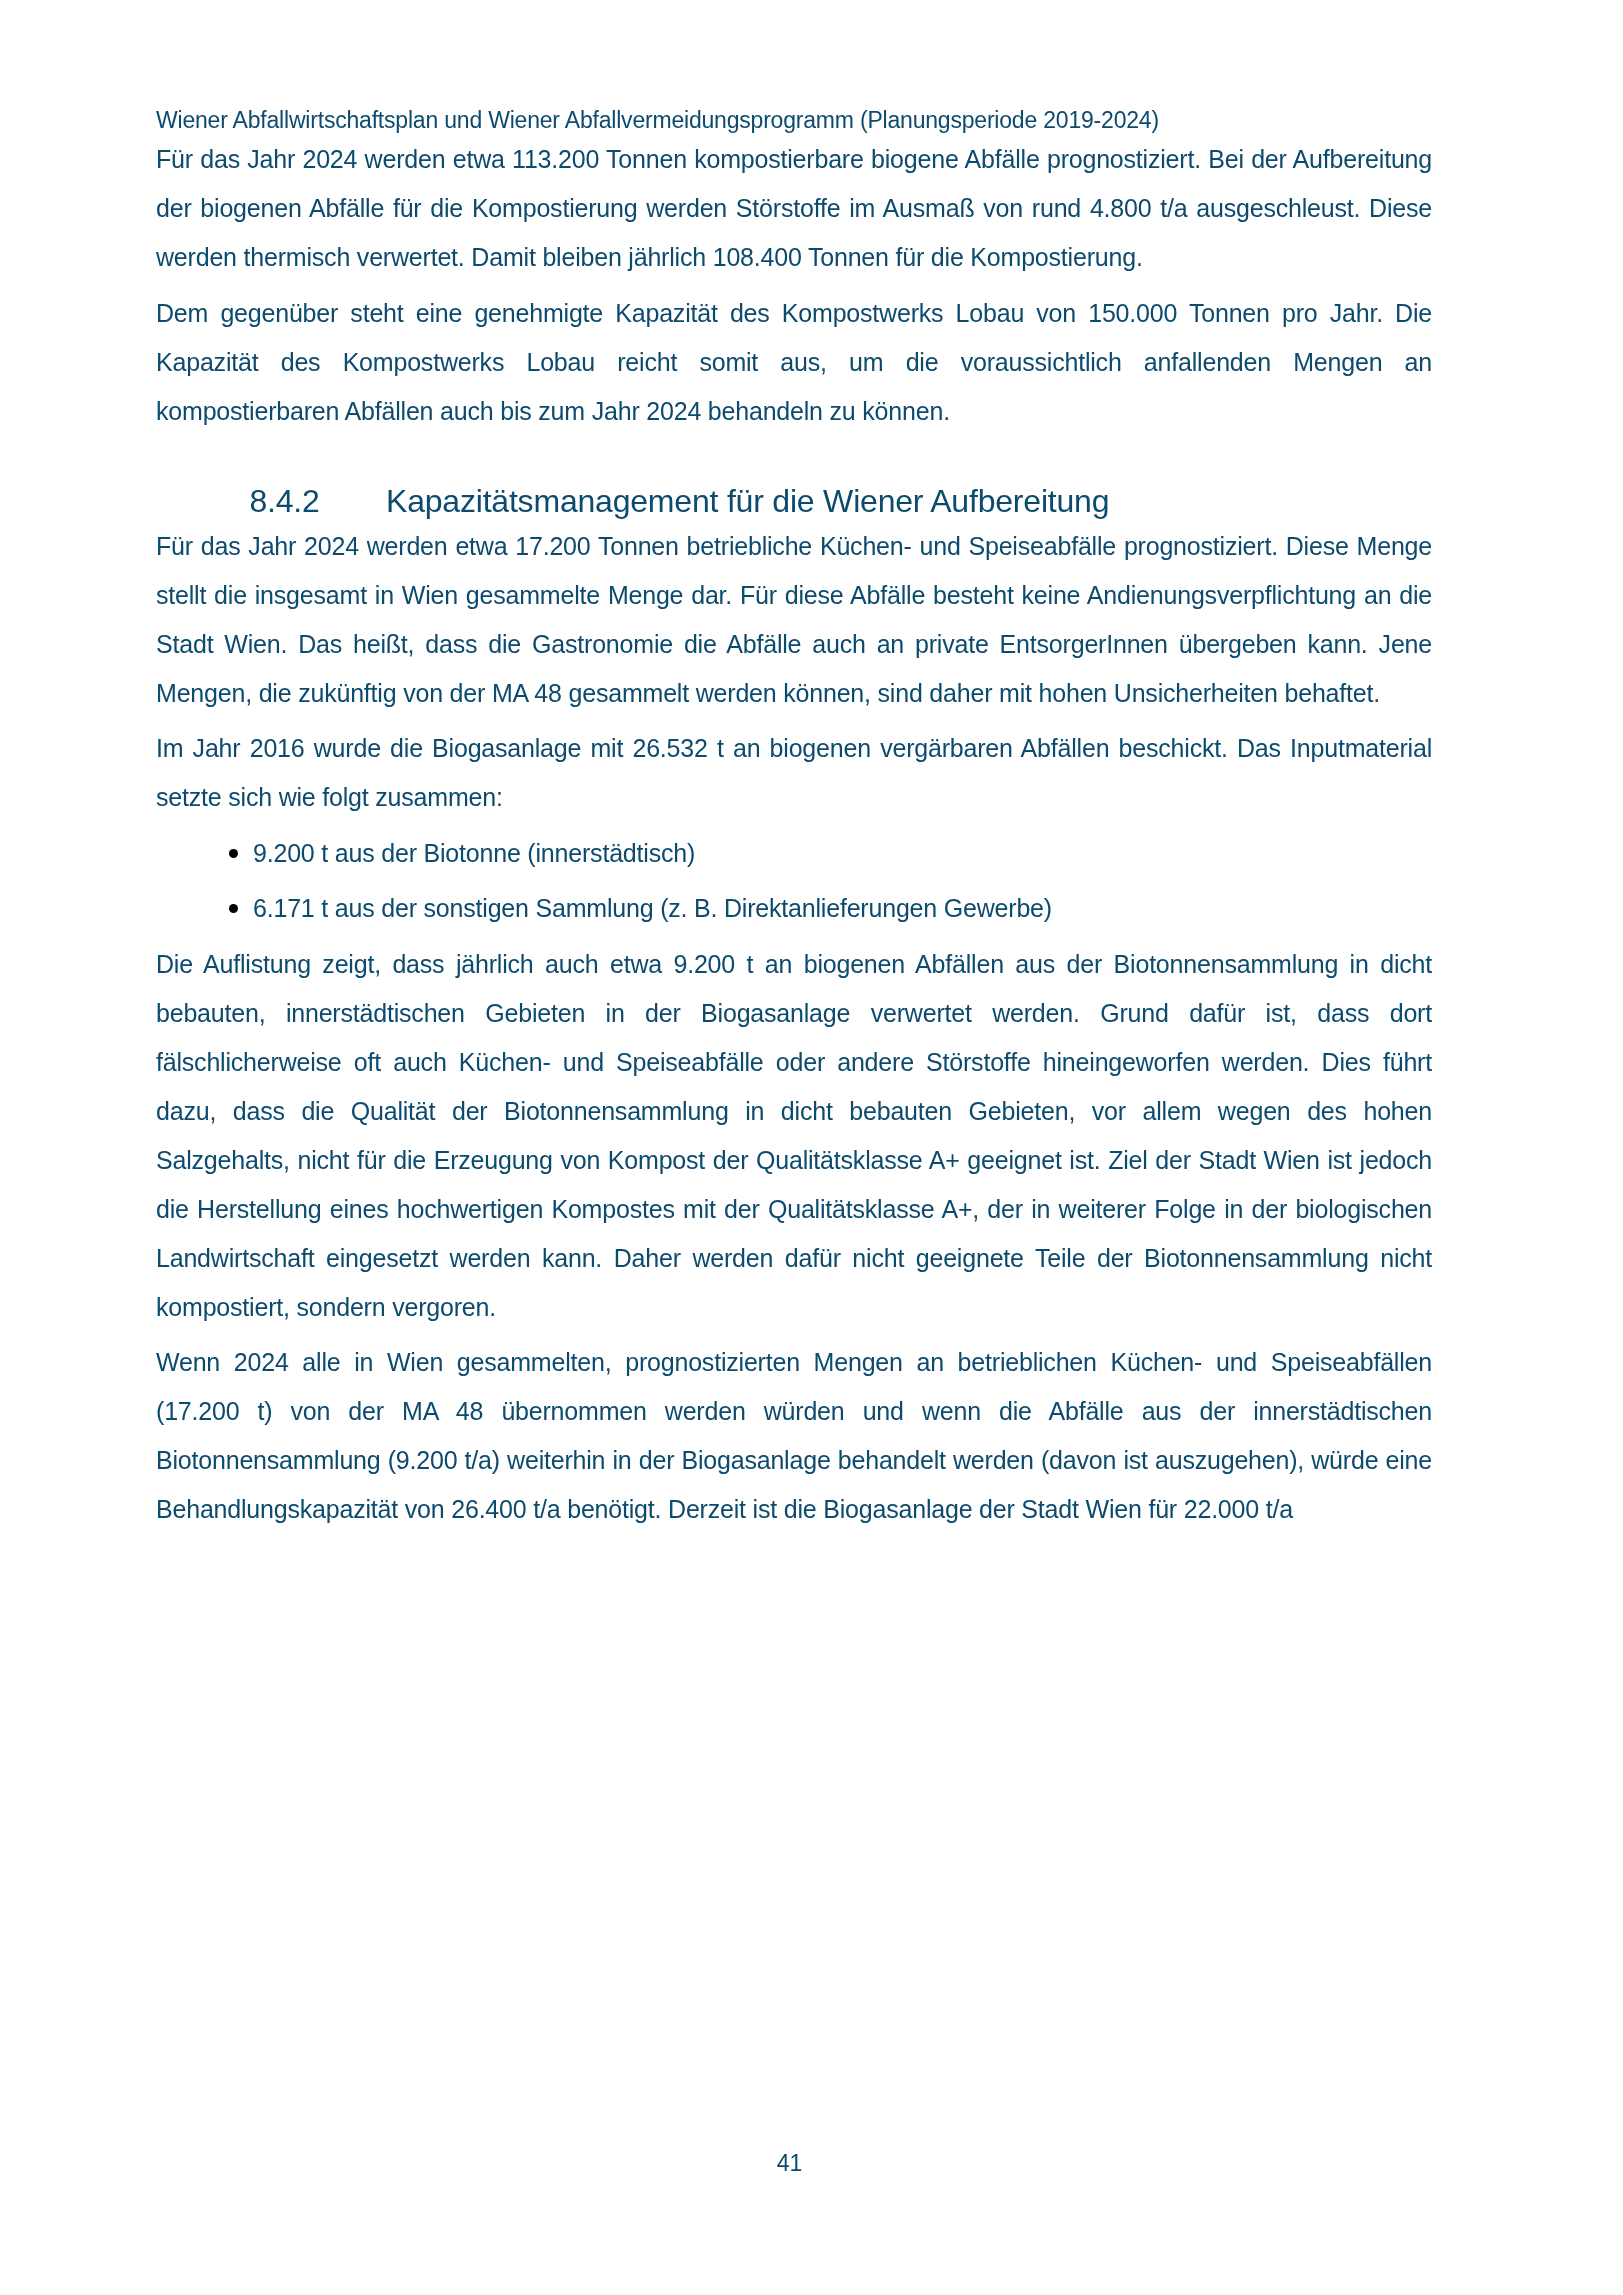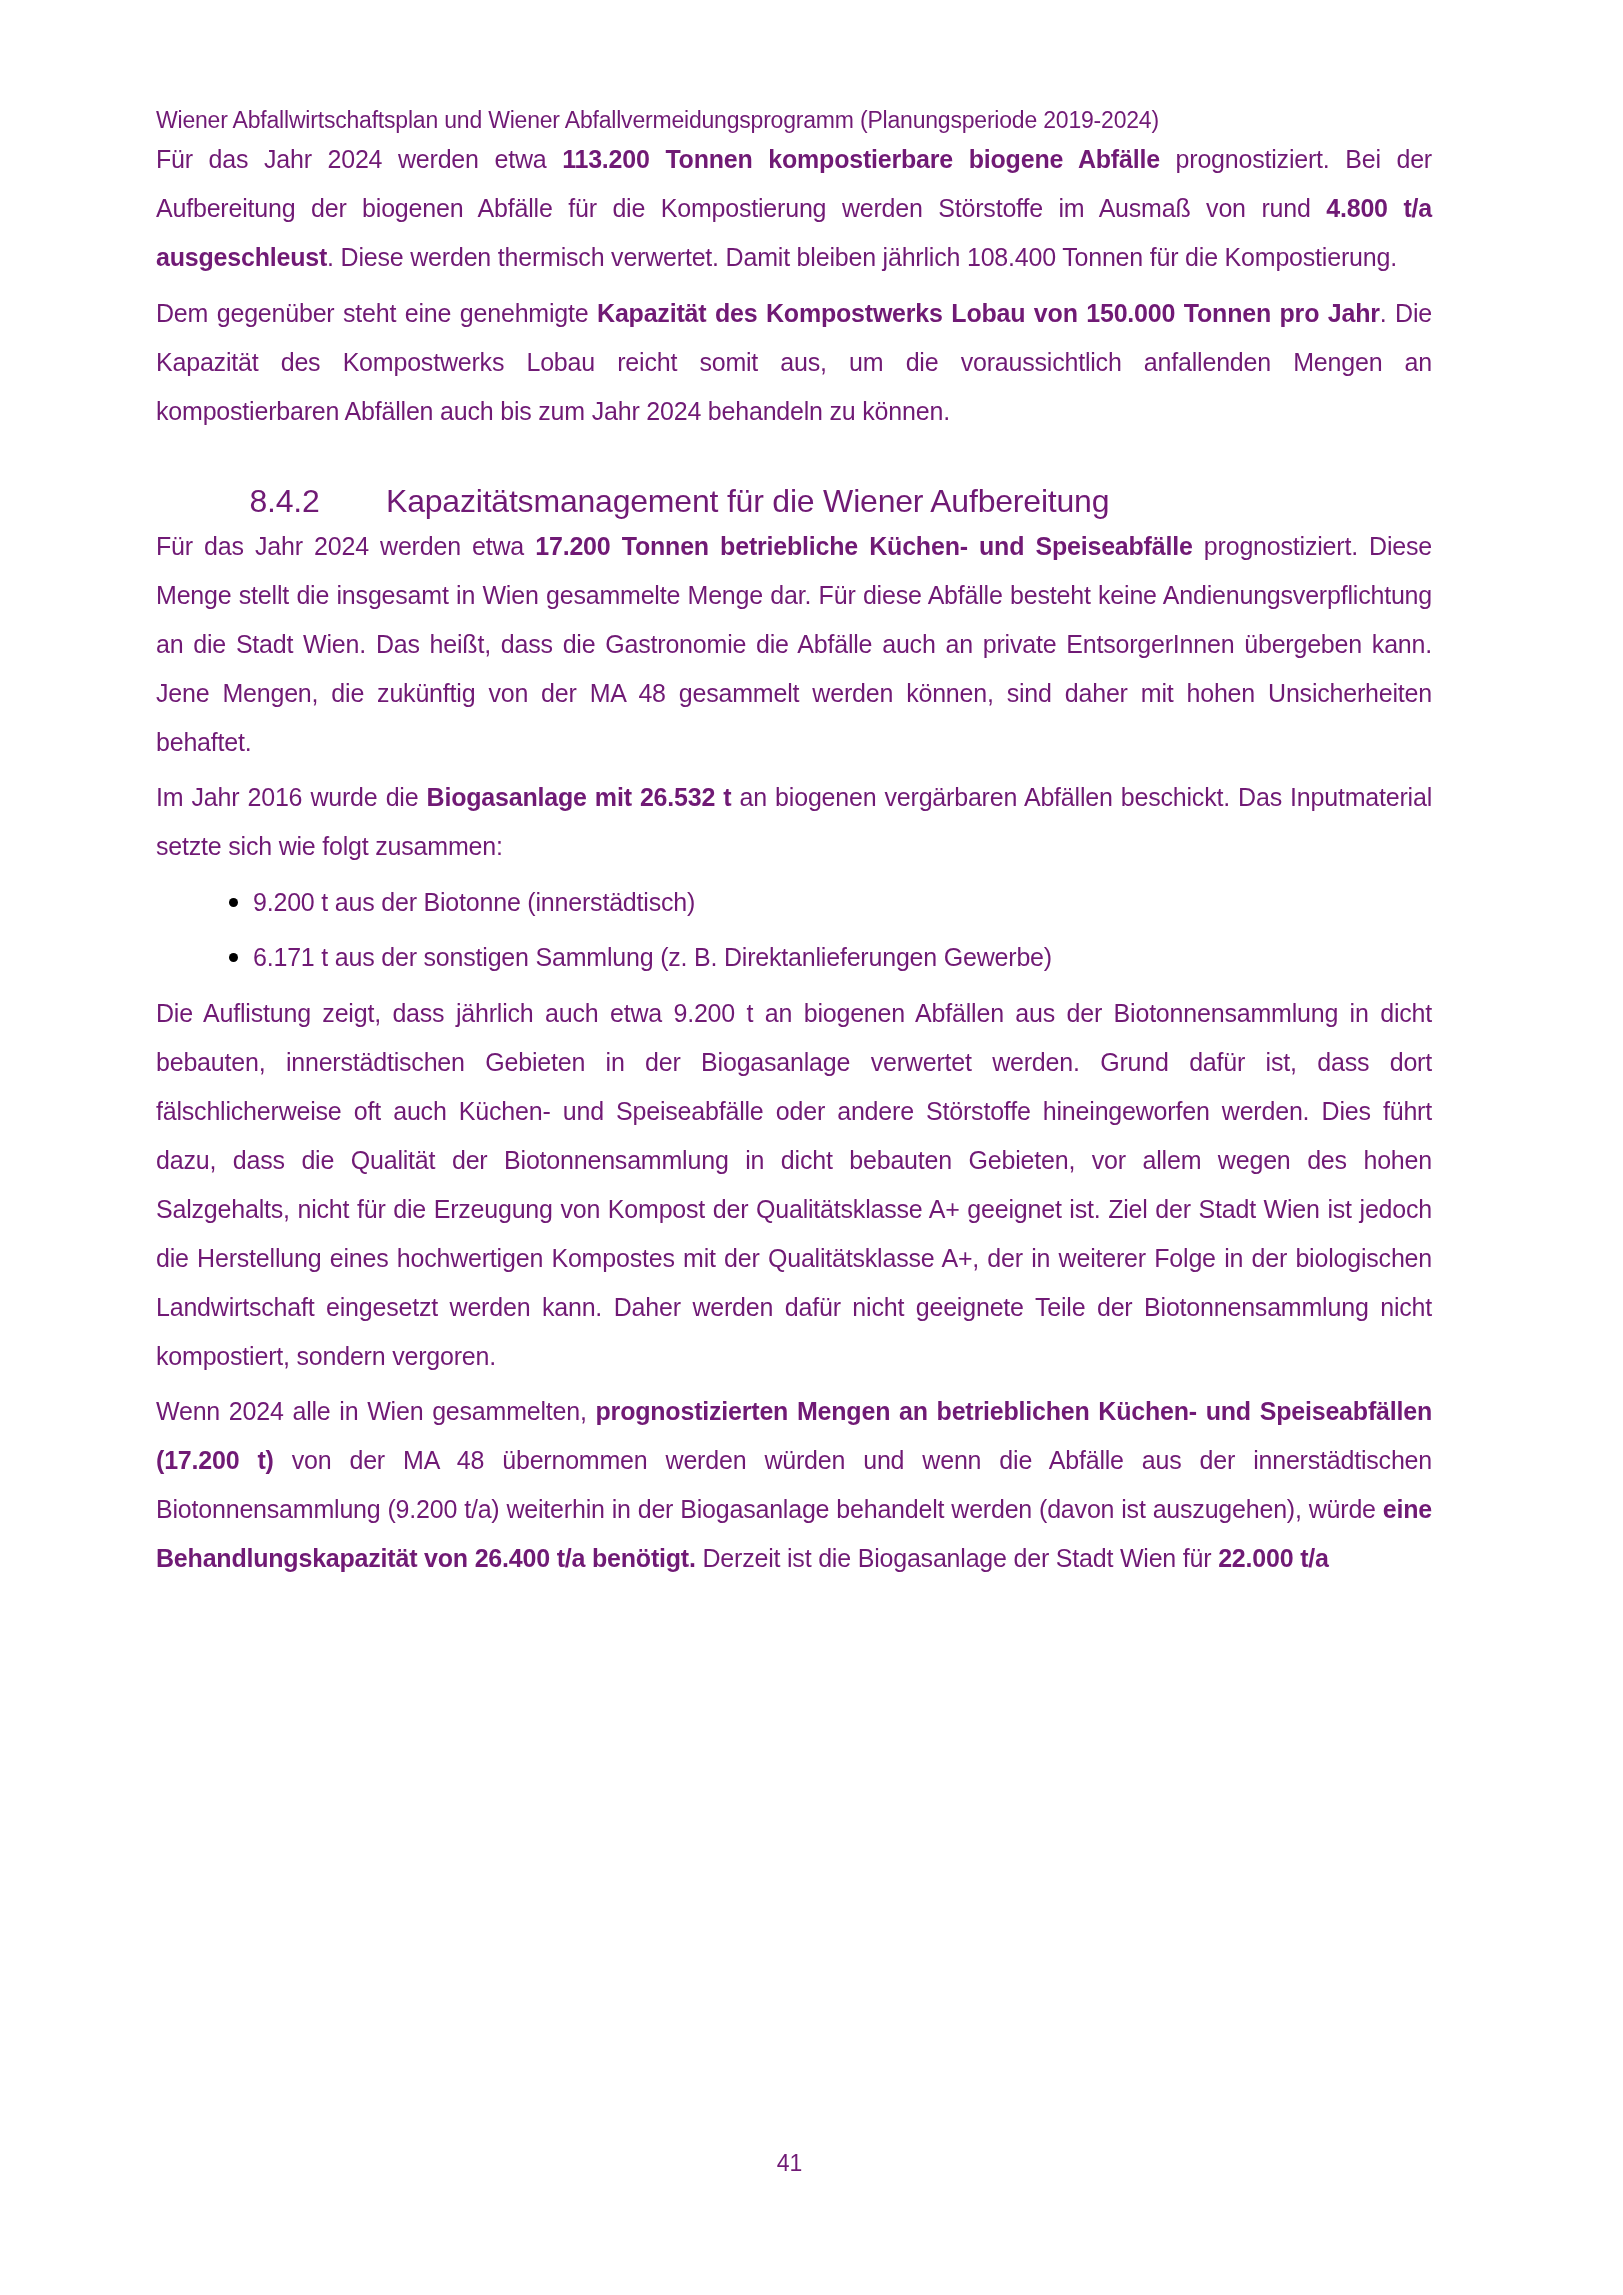"Wiener Abfallwirtschaftsplan und Wiener" .page { color: #701a75 -> #0c4a6e }
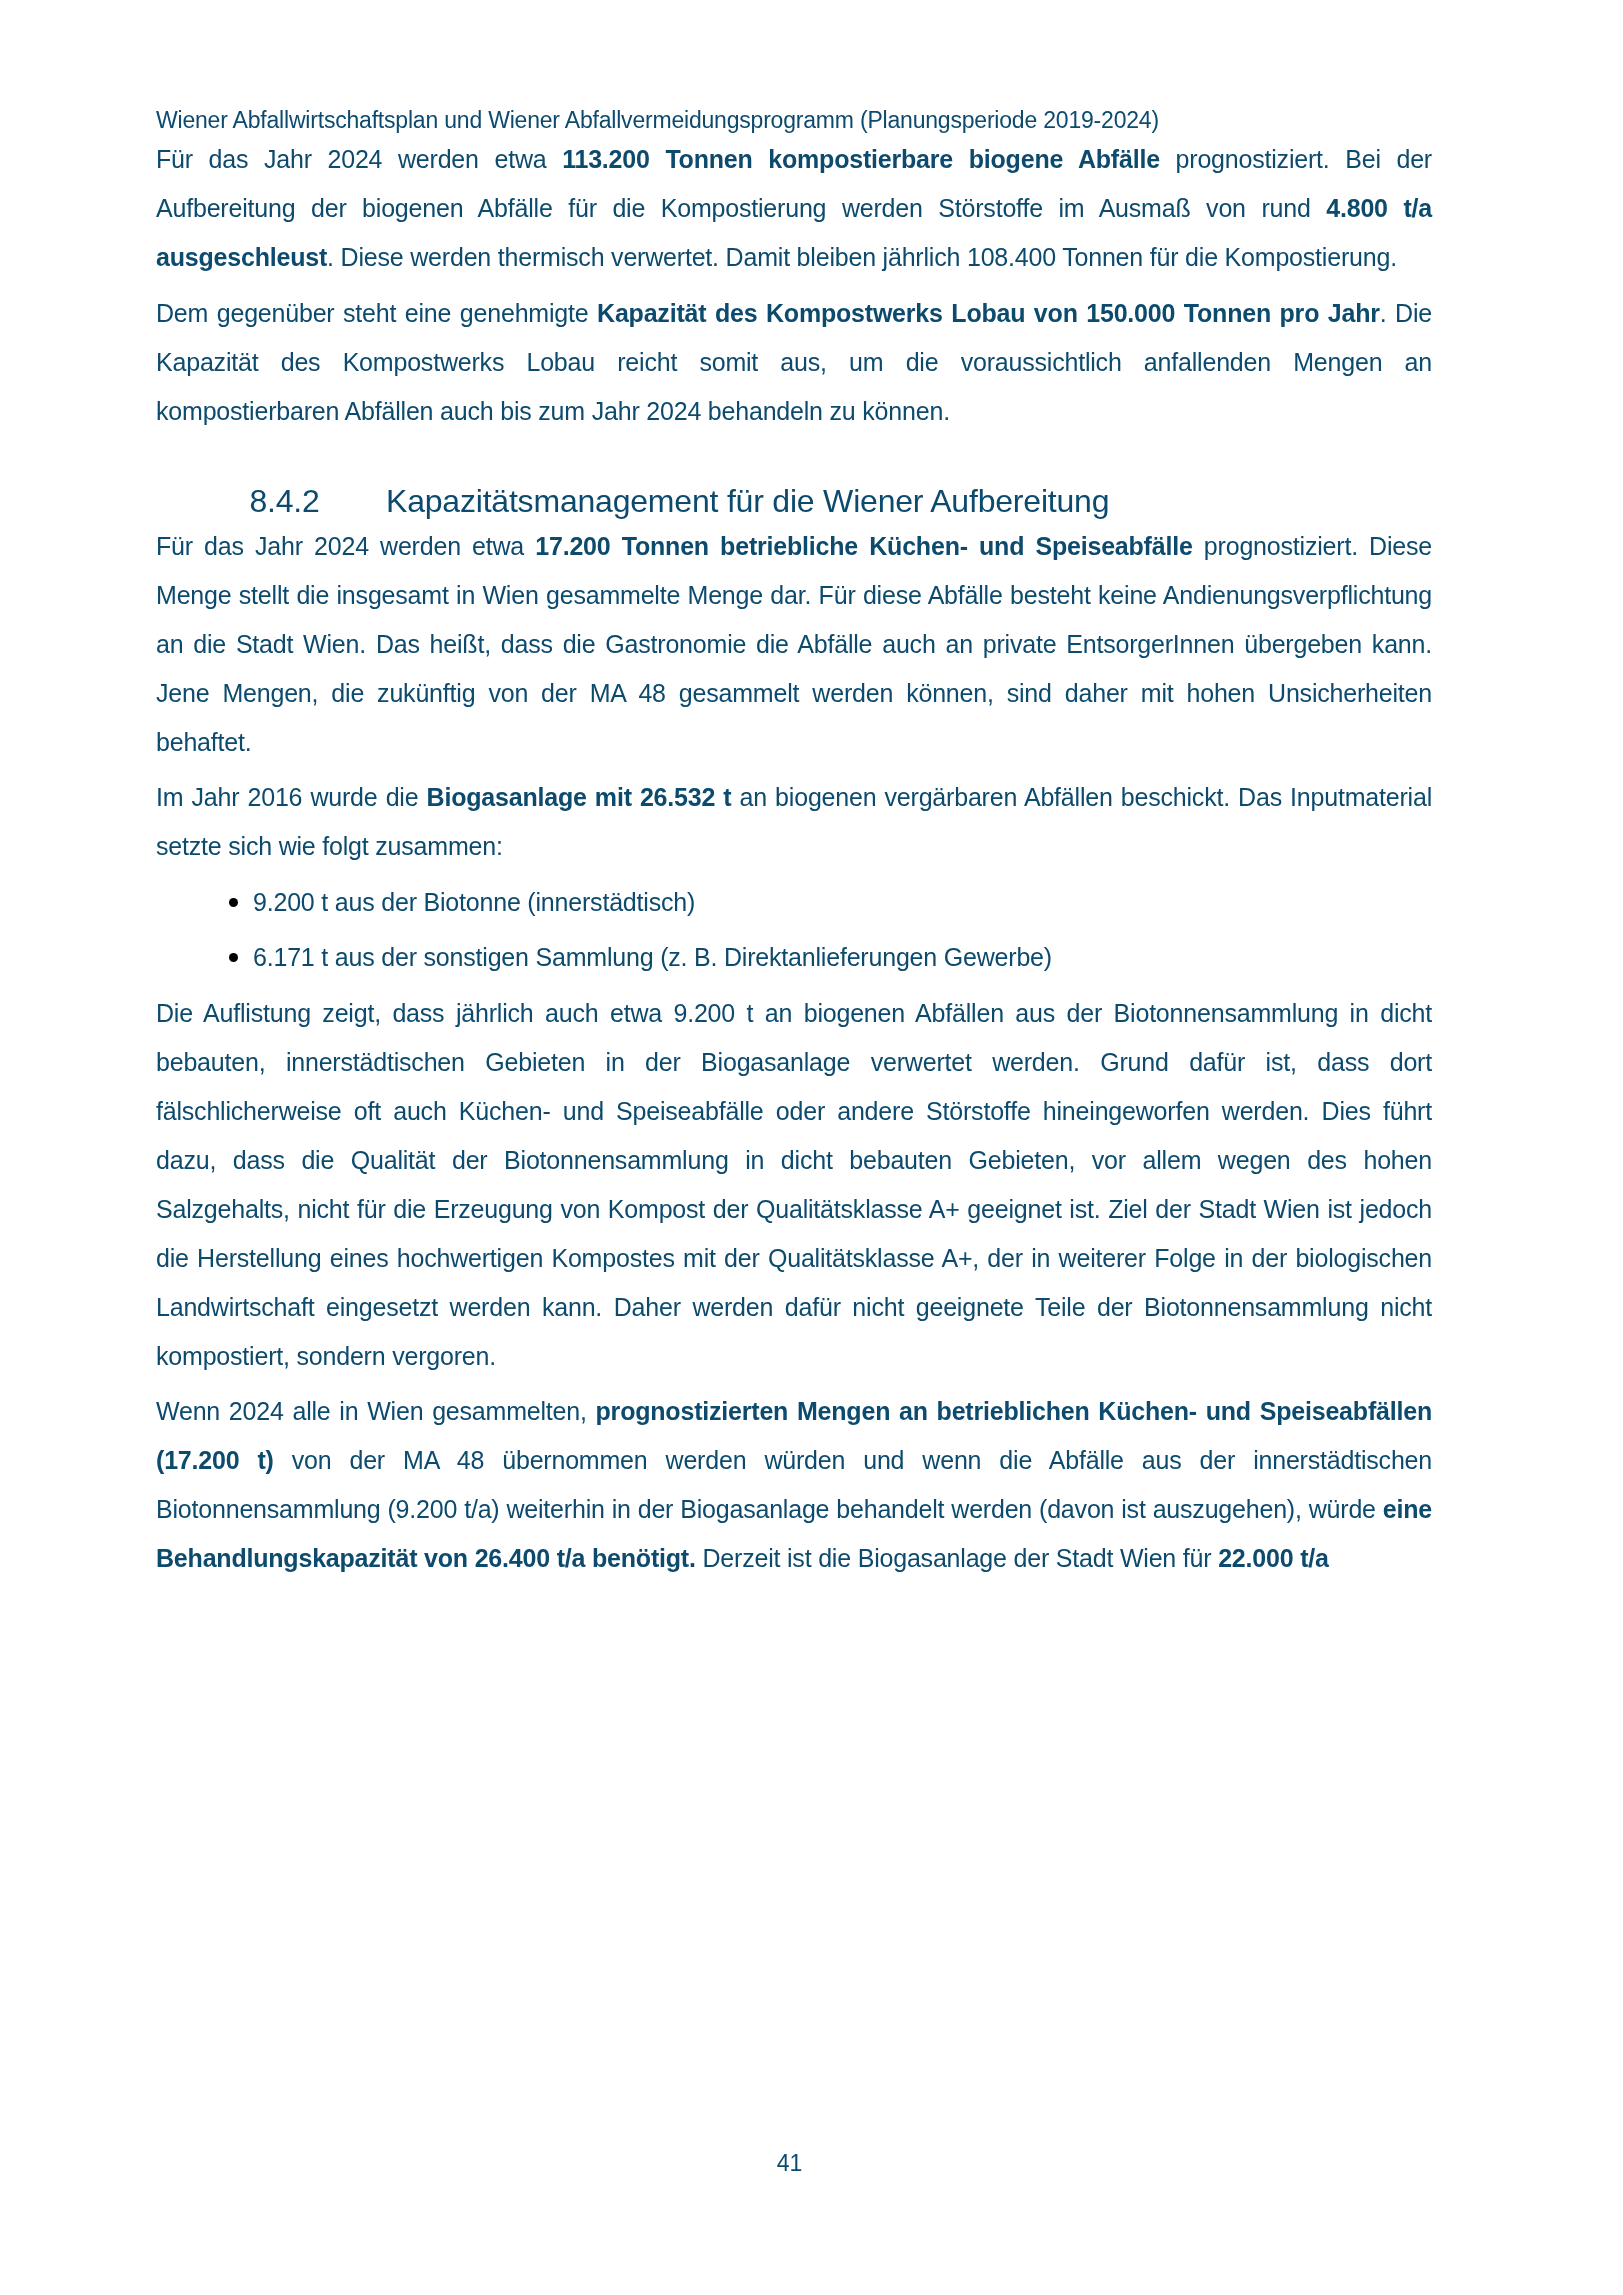"113.200 Tonnen kompostierbare biogene" .b { font-weight: 700 -> 400 }
